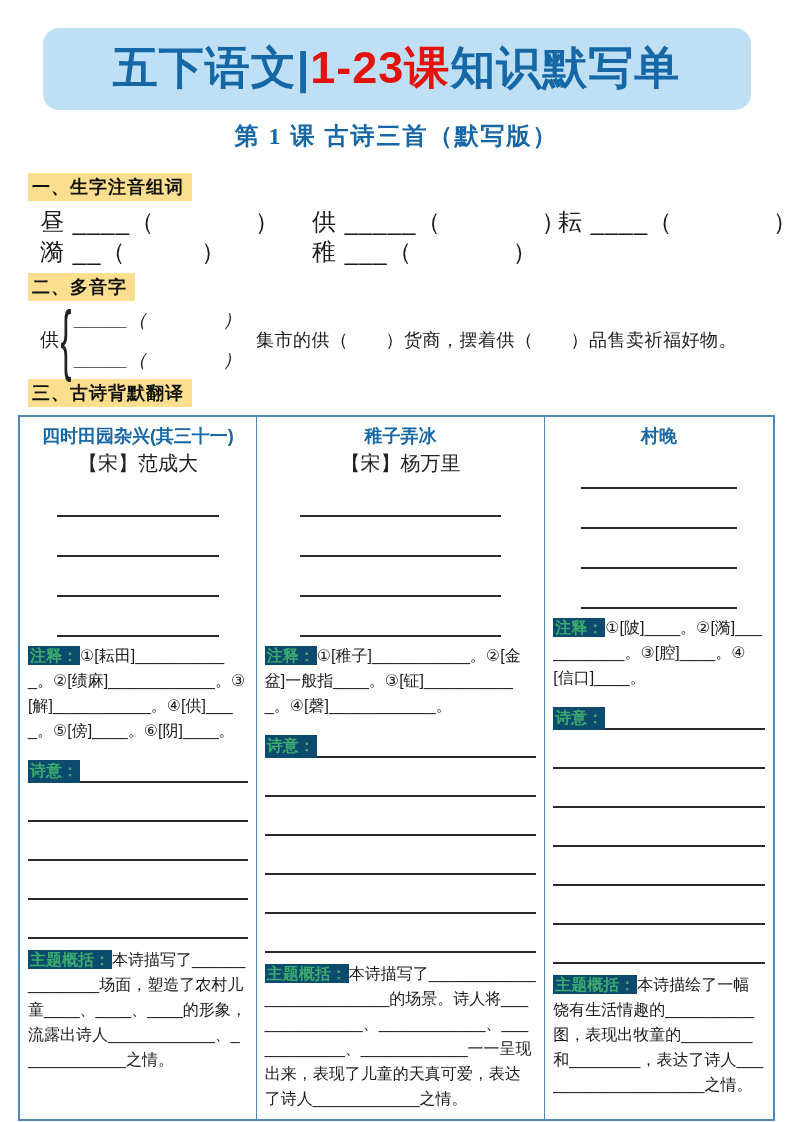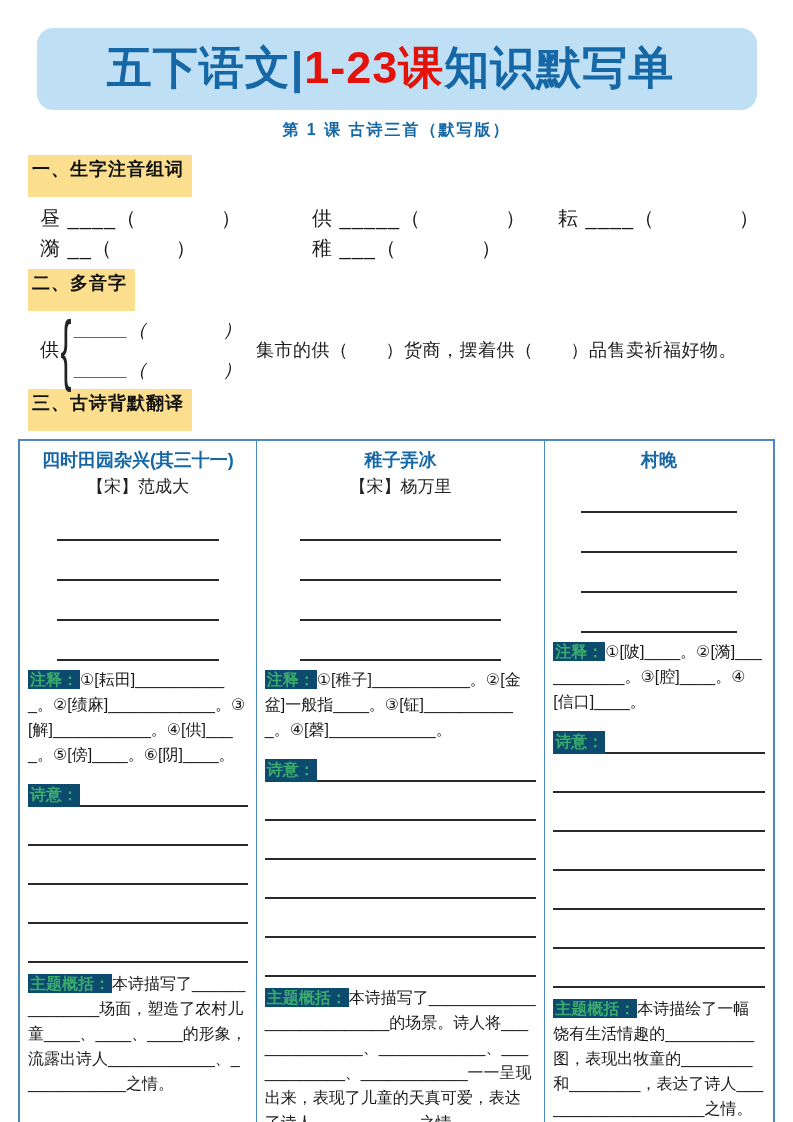"五下语文|1-23课知识默写单" .banner { padding: 10px 12px 12px 0 -> 10px 0 12px 0 }
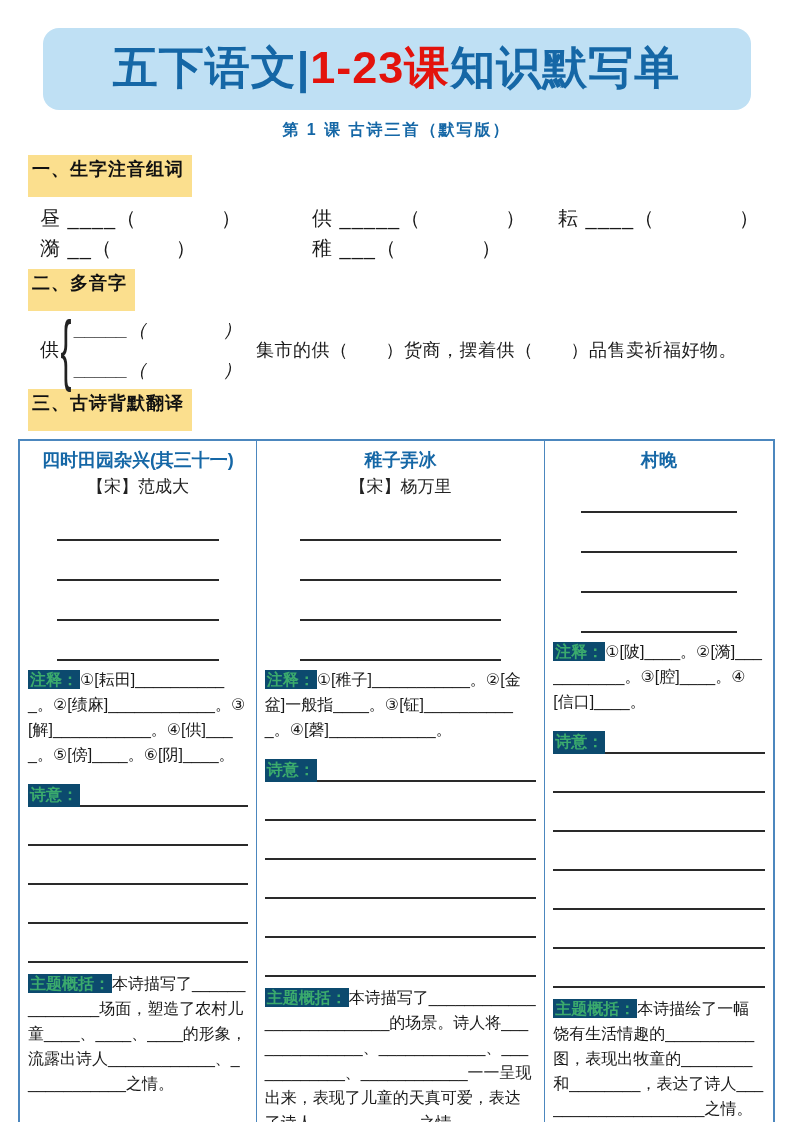"第 1 课 古诗三首（默写版）" .subtitle { font-family: none -> Liberation Serif, serif; font-size: 16px -> 24px; margin: 2px 0 10px 0 -> 2px 0 17px 0 }
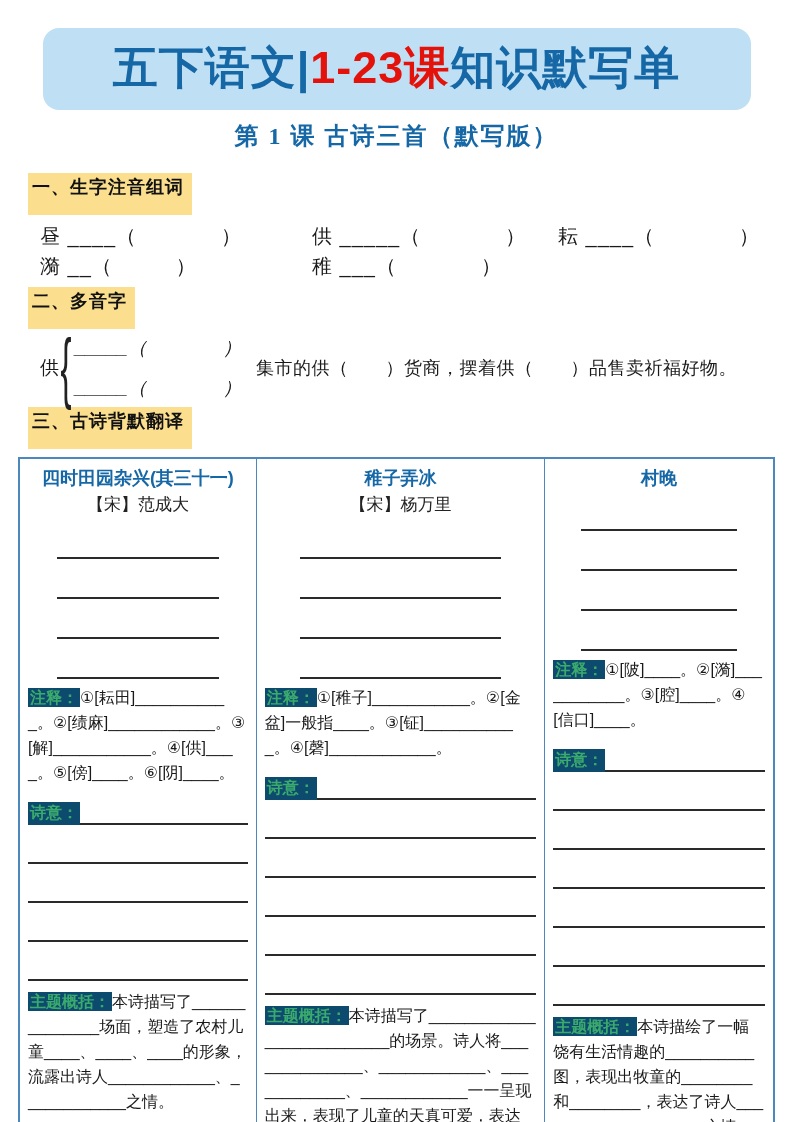"一、生字注音组词" .sec-h { padding: 2px 8px 16px 4px -> 2px 8px 2px 4px }
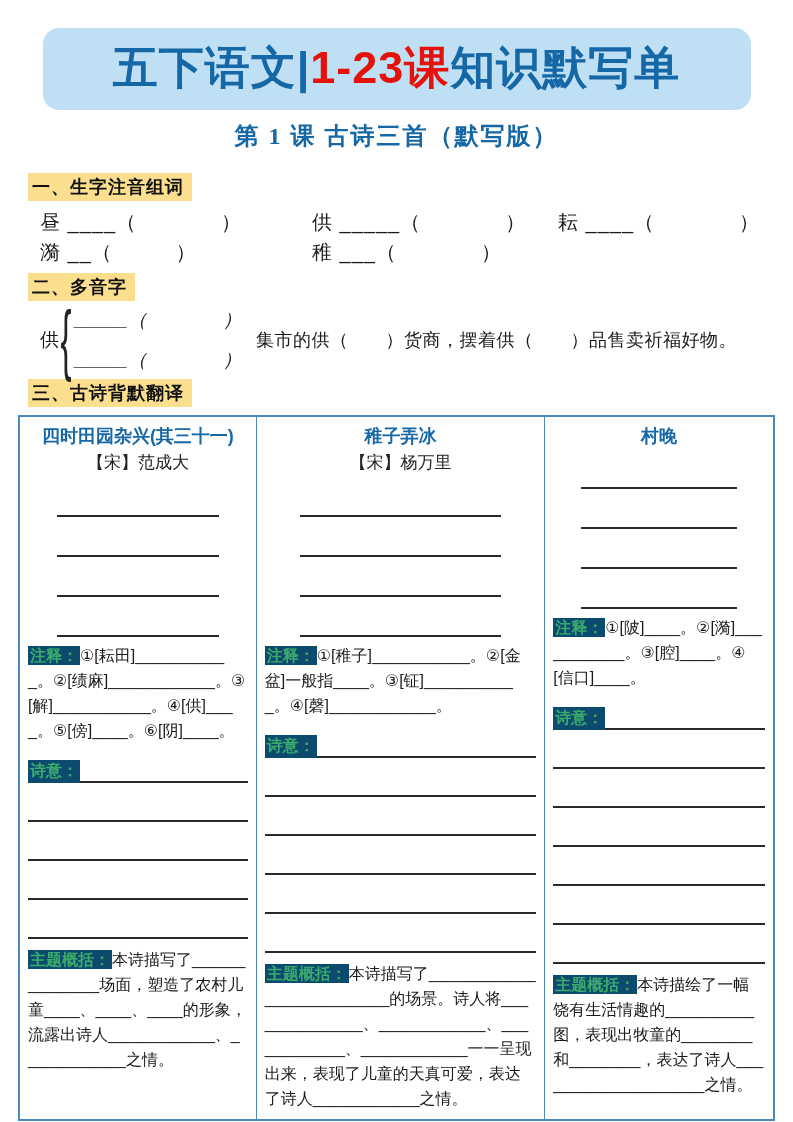"昼 ____（ ）" .wordgrid { font-size: 20px -> 24px }
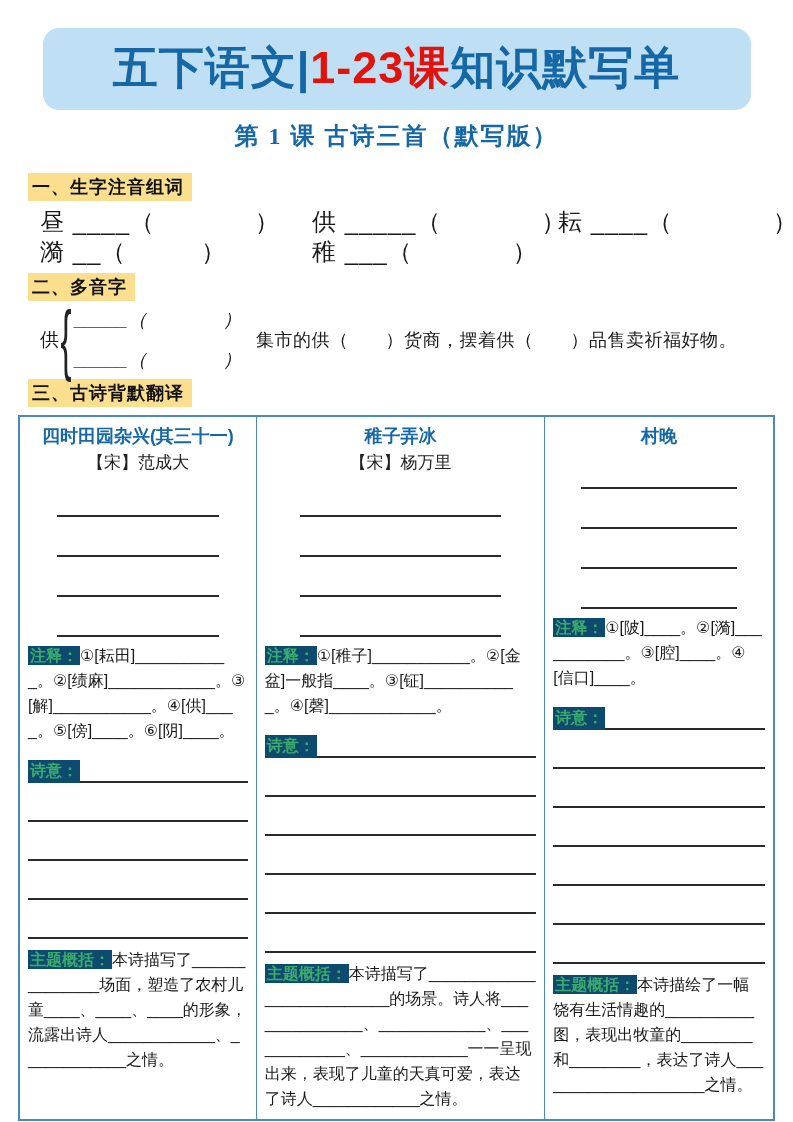"【宋】范成大" .pauthor { font-size: 17px -> 20px }
